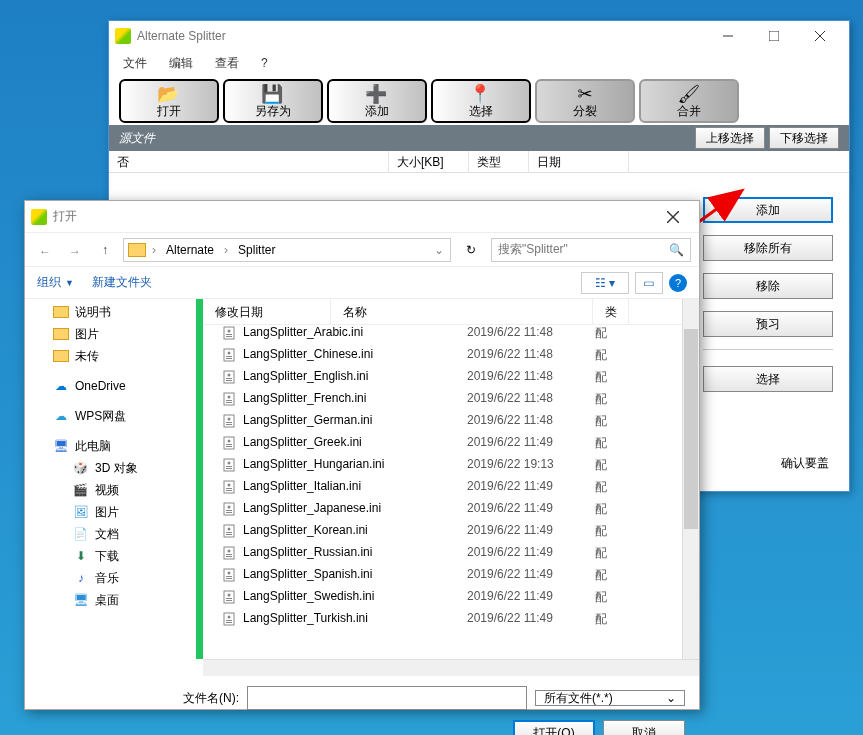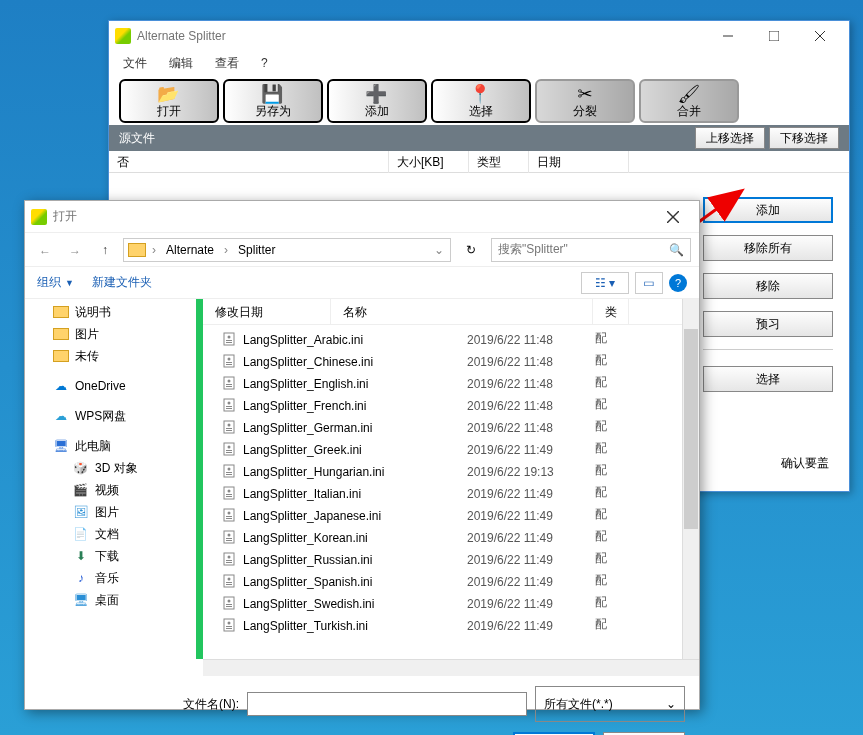"源文件" .srcbar .label { font-style: none -> italic }
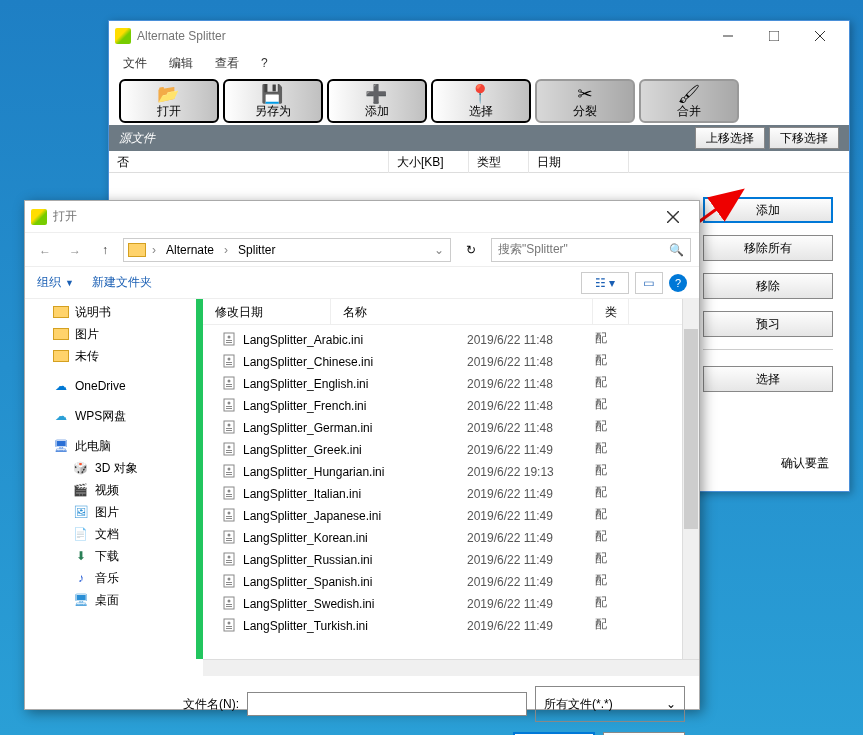"LangSplitter_Arabic.ini" .frow { align-items: flex-end -> flex-start }
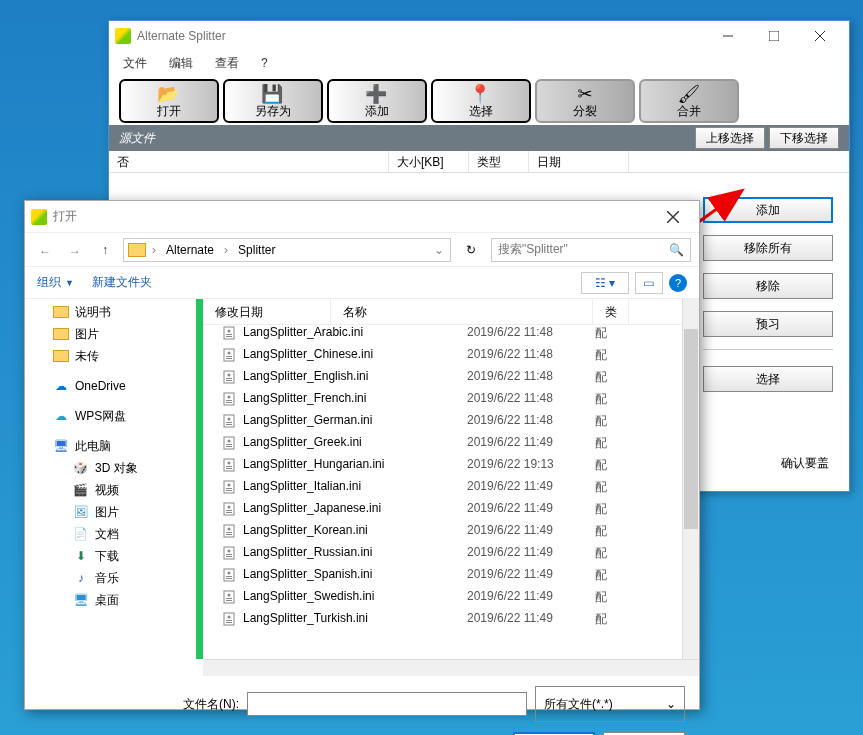"所有文件(*.*)" .filter { height: 36px -> 16px }
